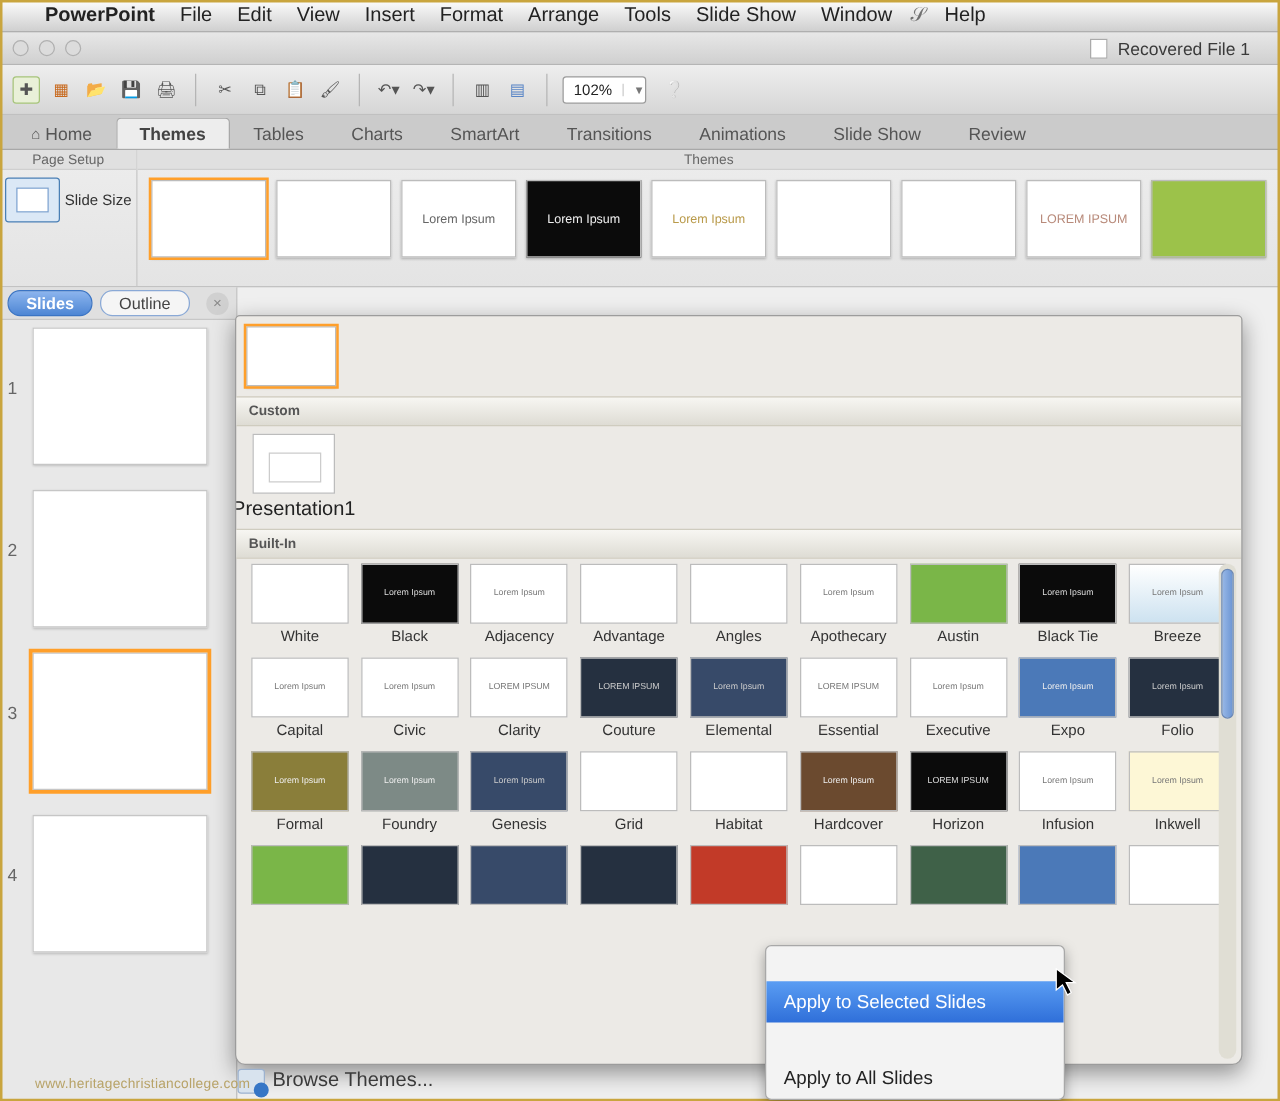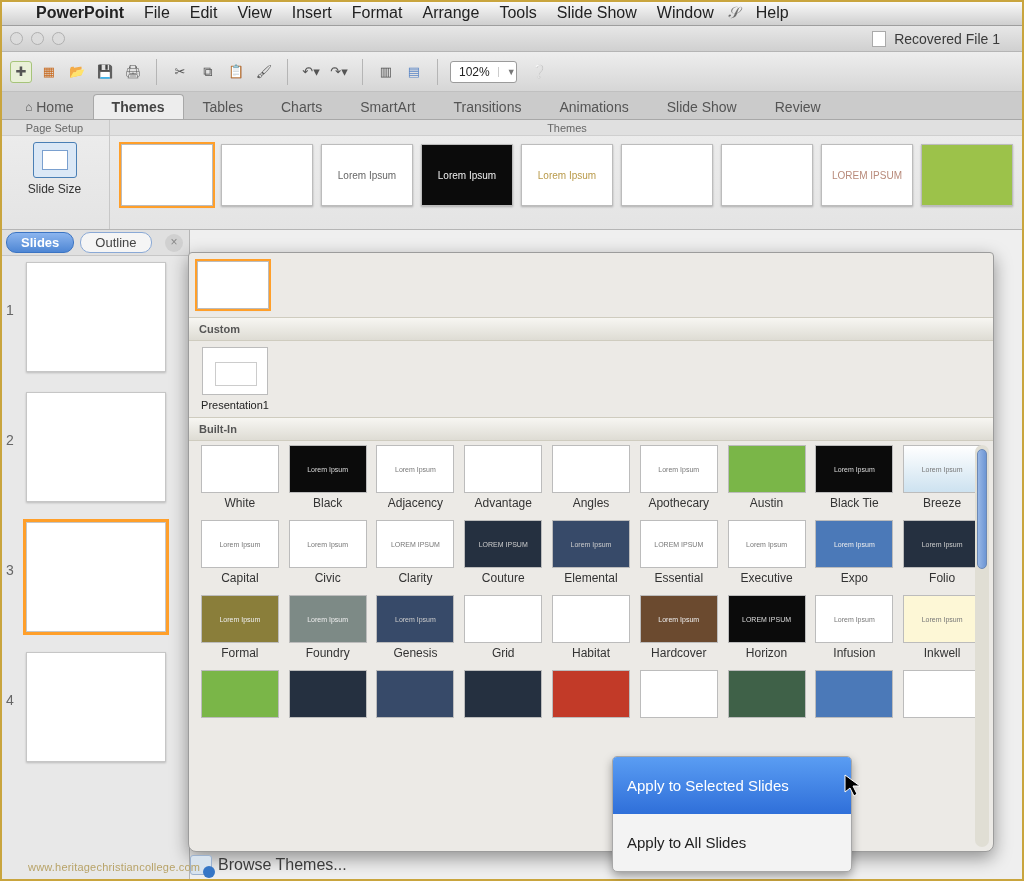"Slide Size" .slide-size { flex-direction: column -> row }
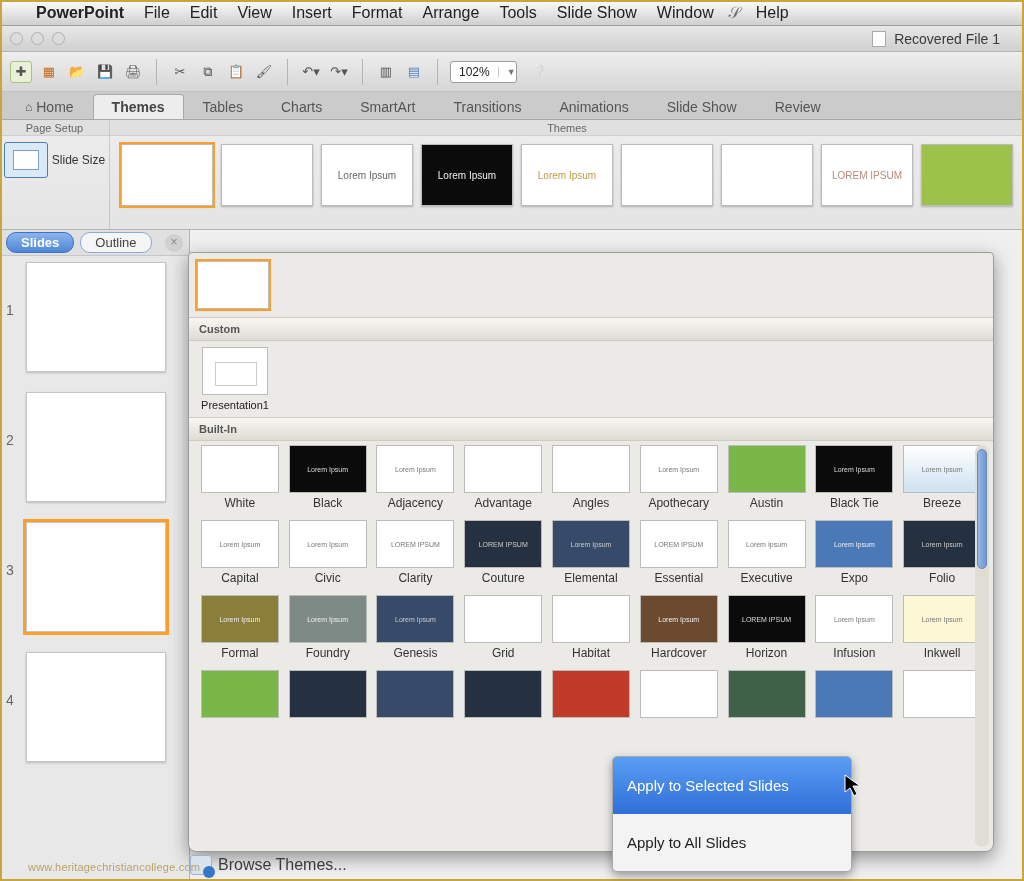"Presentation1" .custom-thm .name { font-size: 11px -> 16px }
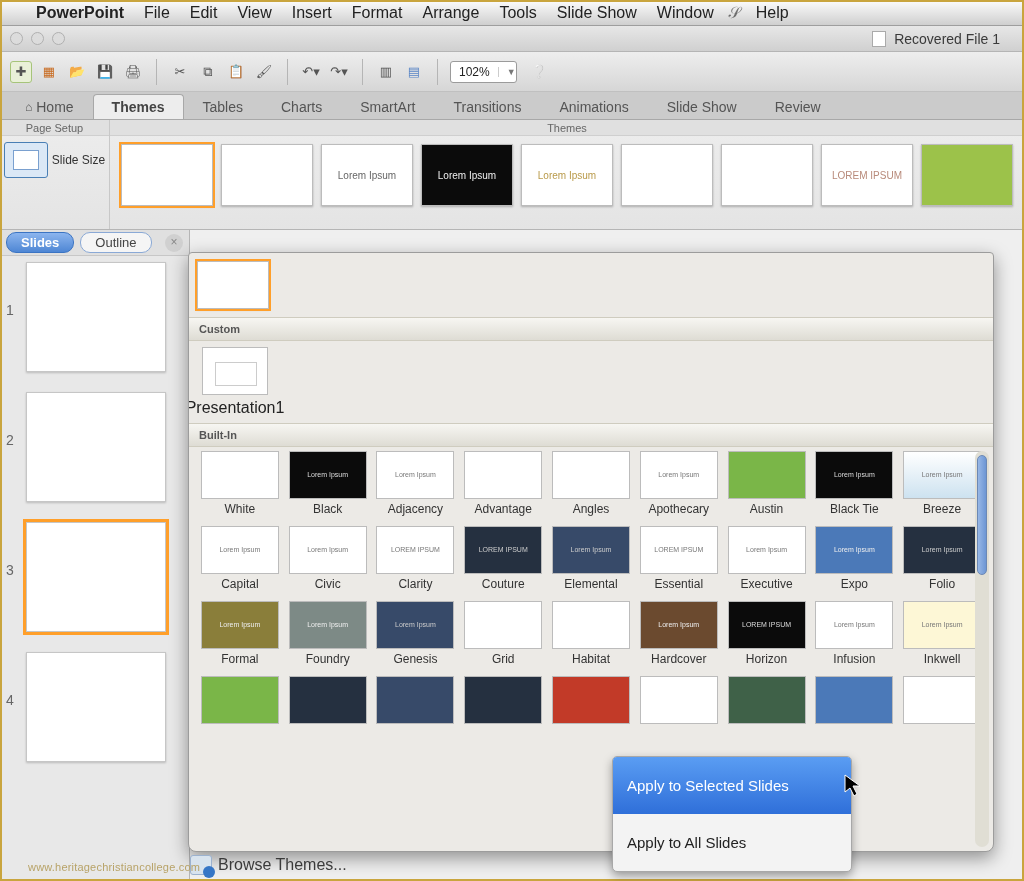"Apply to Selected Slides" .ctxmenu .mi { margin-top: none -> 28px; padding: 20px 14px -> 8px 14px }
